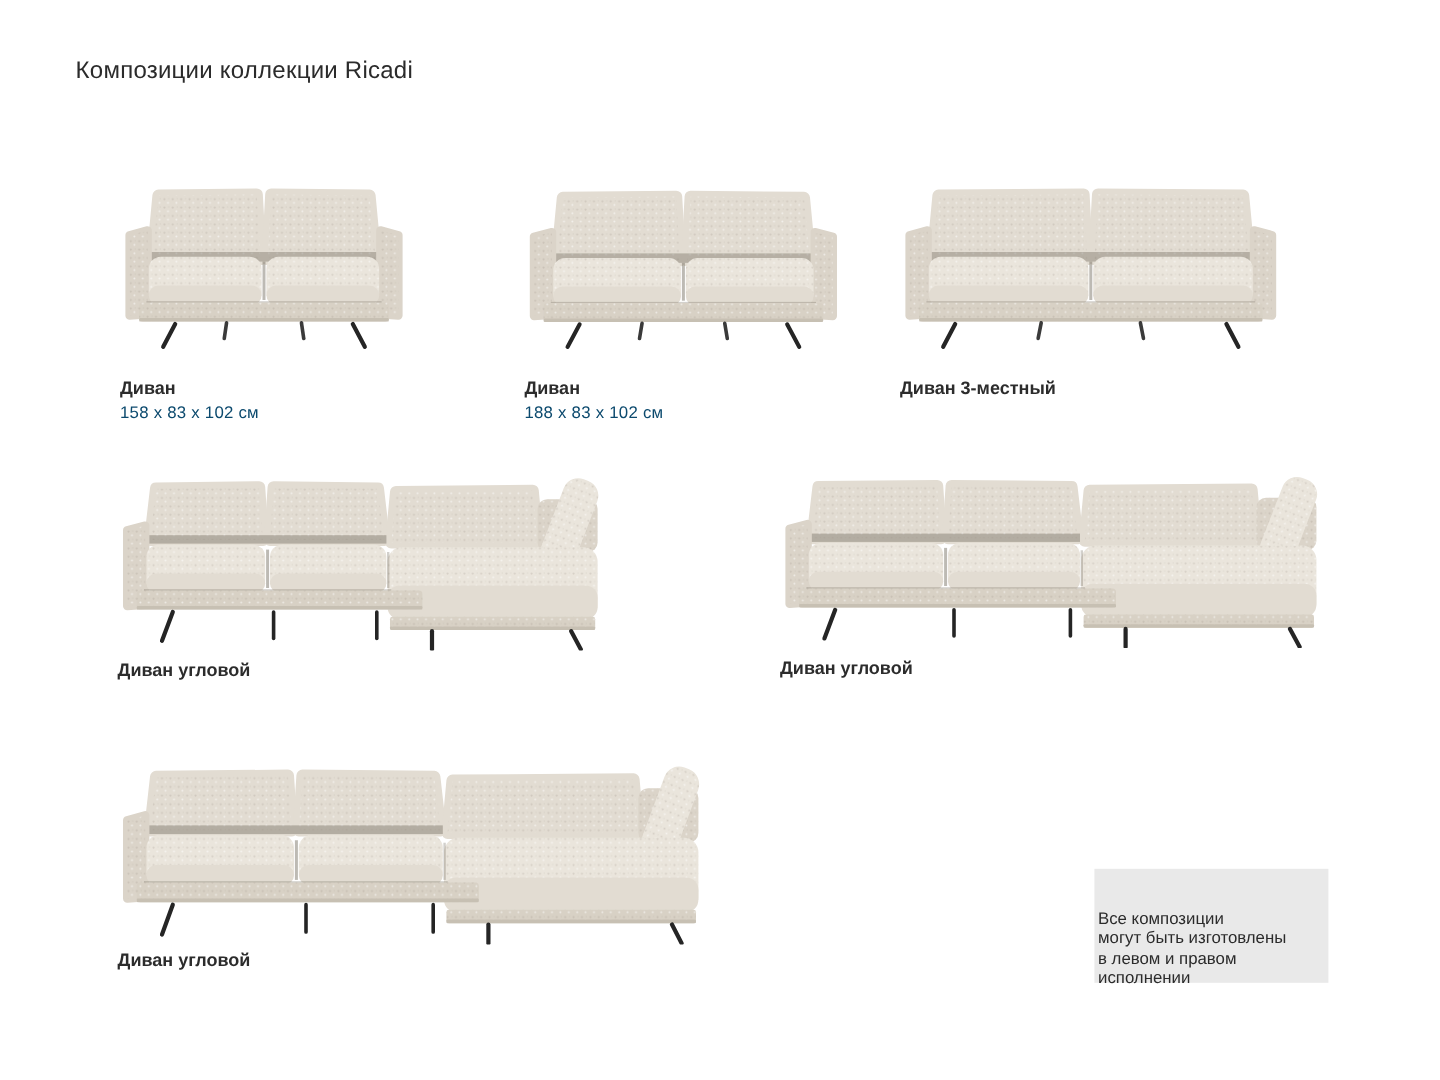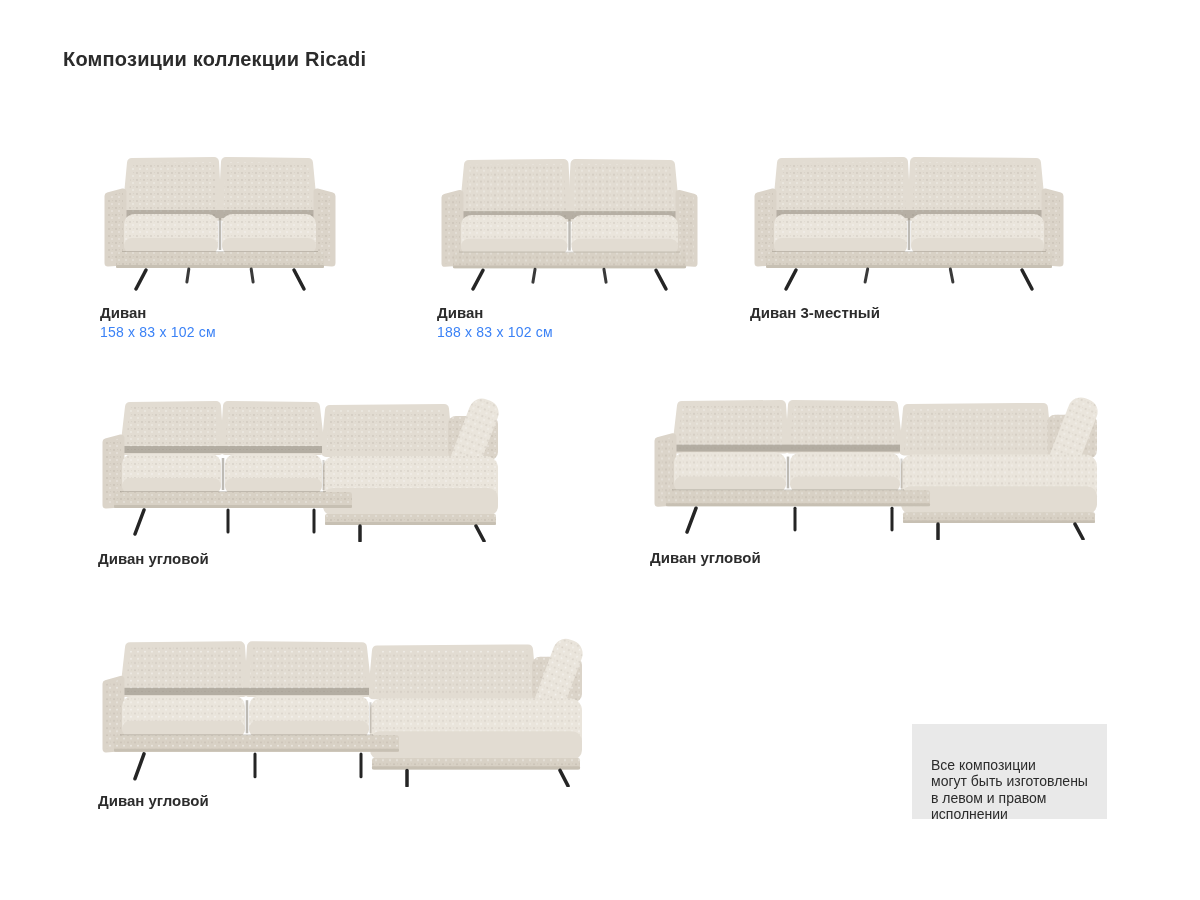"Композиции коллекции Ricadi" .title { font-weight: 700 -> 400 }
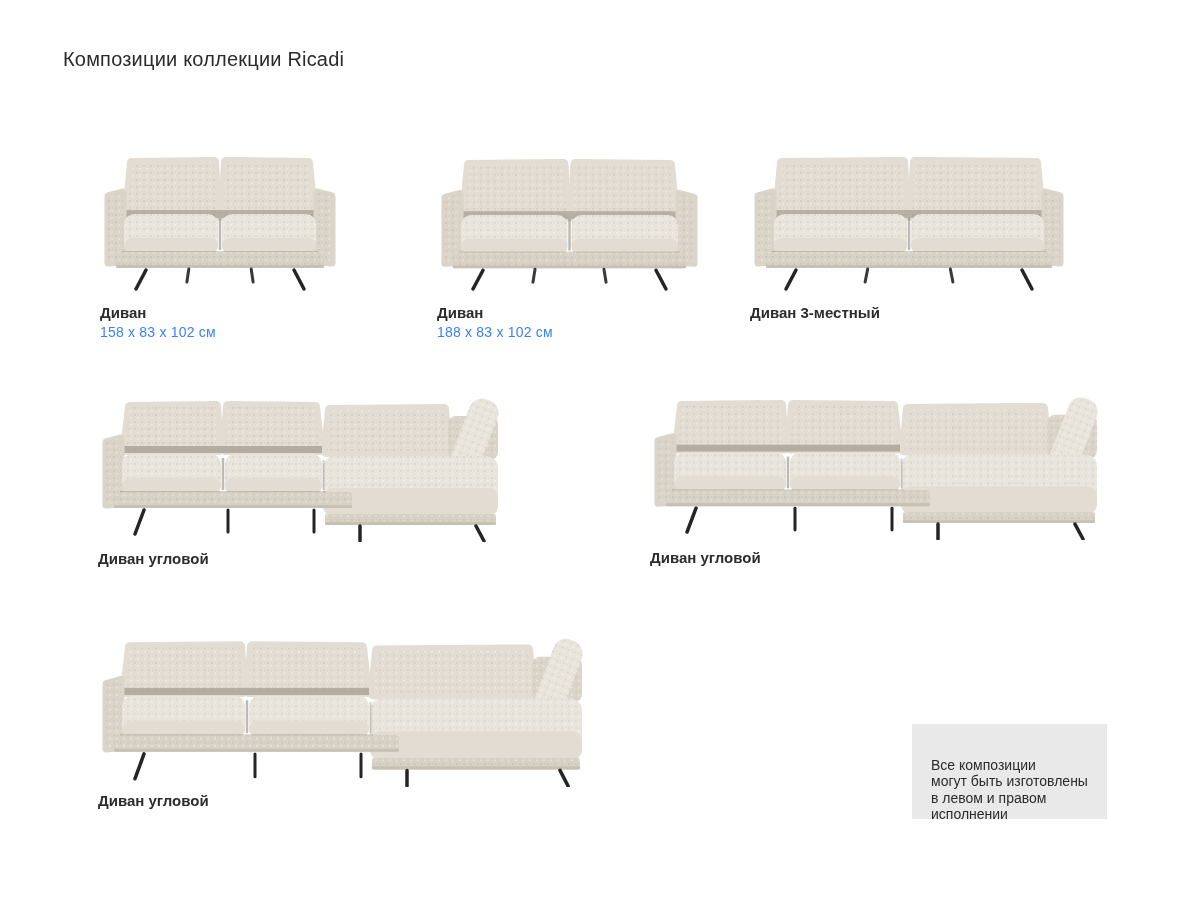"Диван" .label { margin-top: 11px -> 22px }
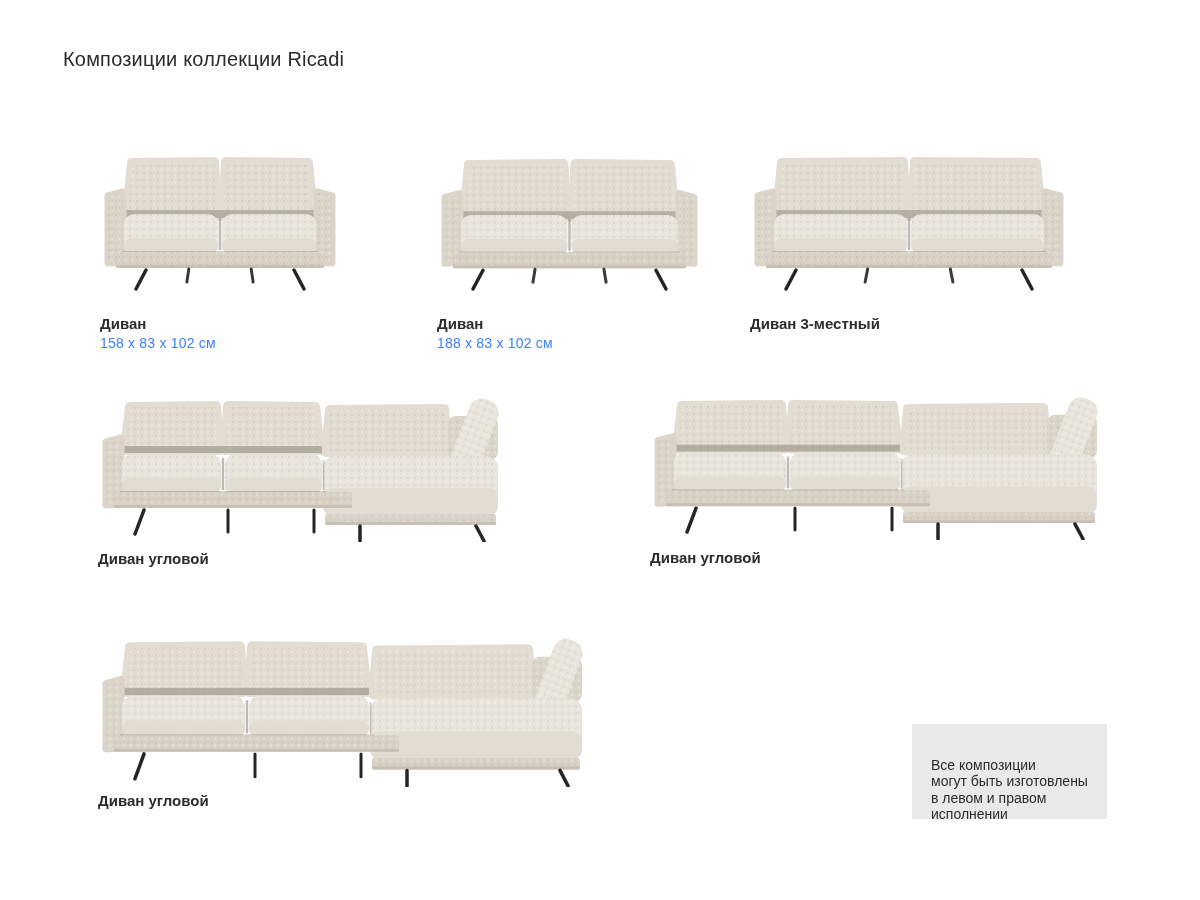"158 x 83 x 102" .pdims { color: #3b82f6 -> #0c4a6e }
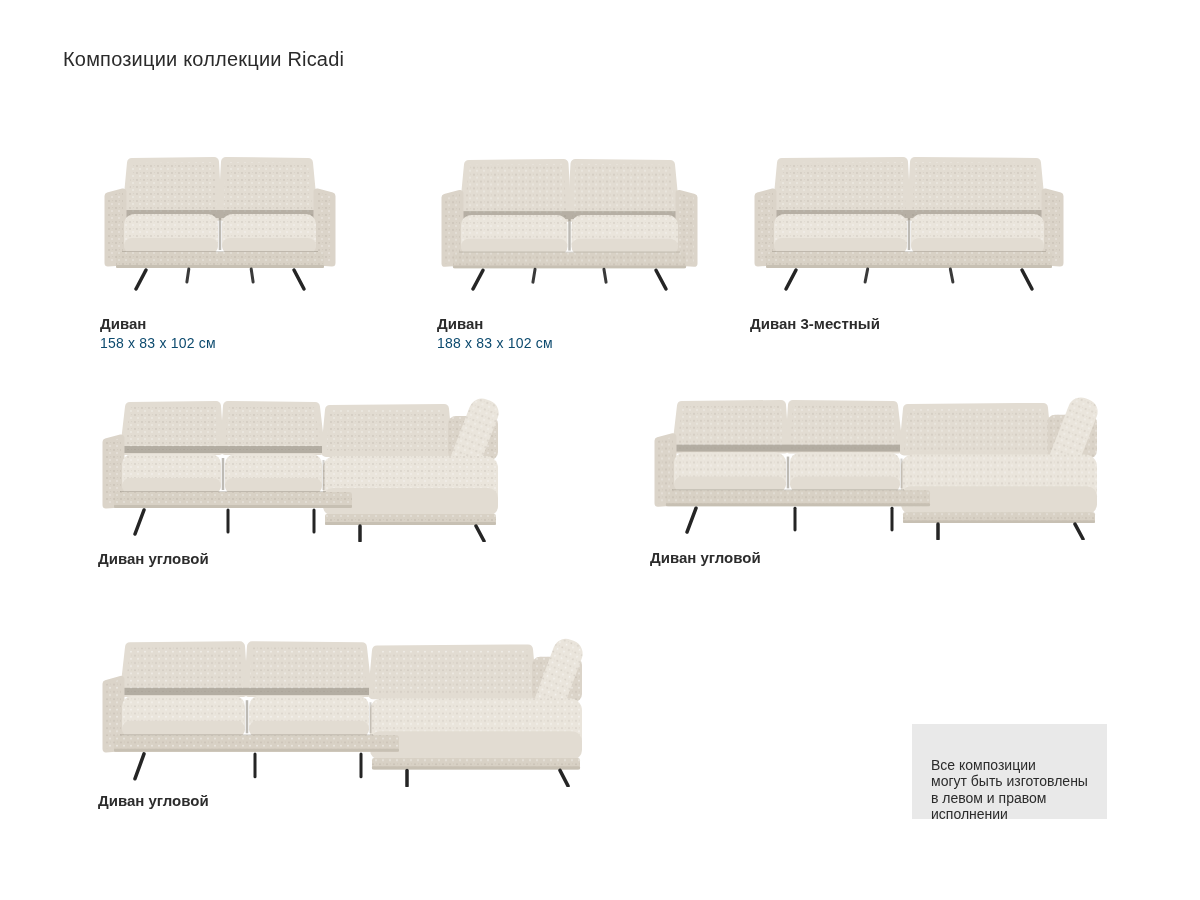"Все композиции" .note { padding: 16px 12px 12px 19px -> 16px 12px 12px 3px }
